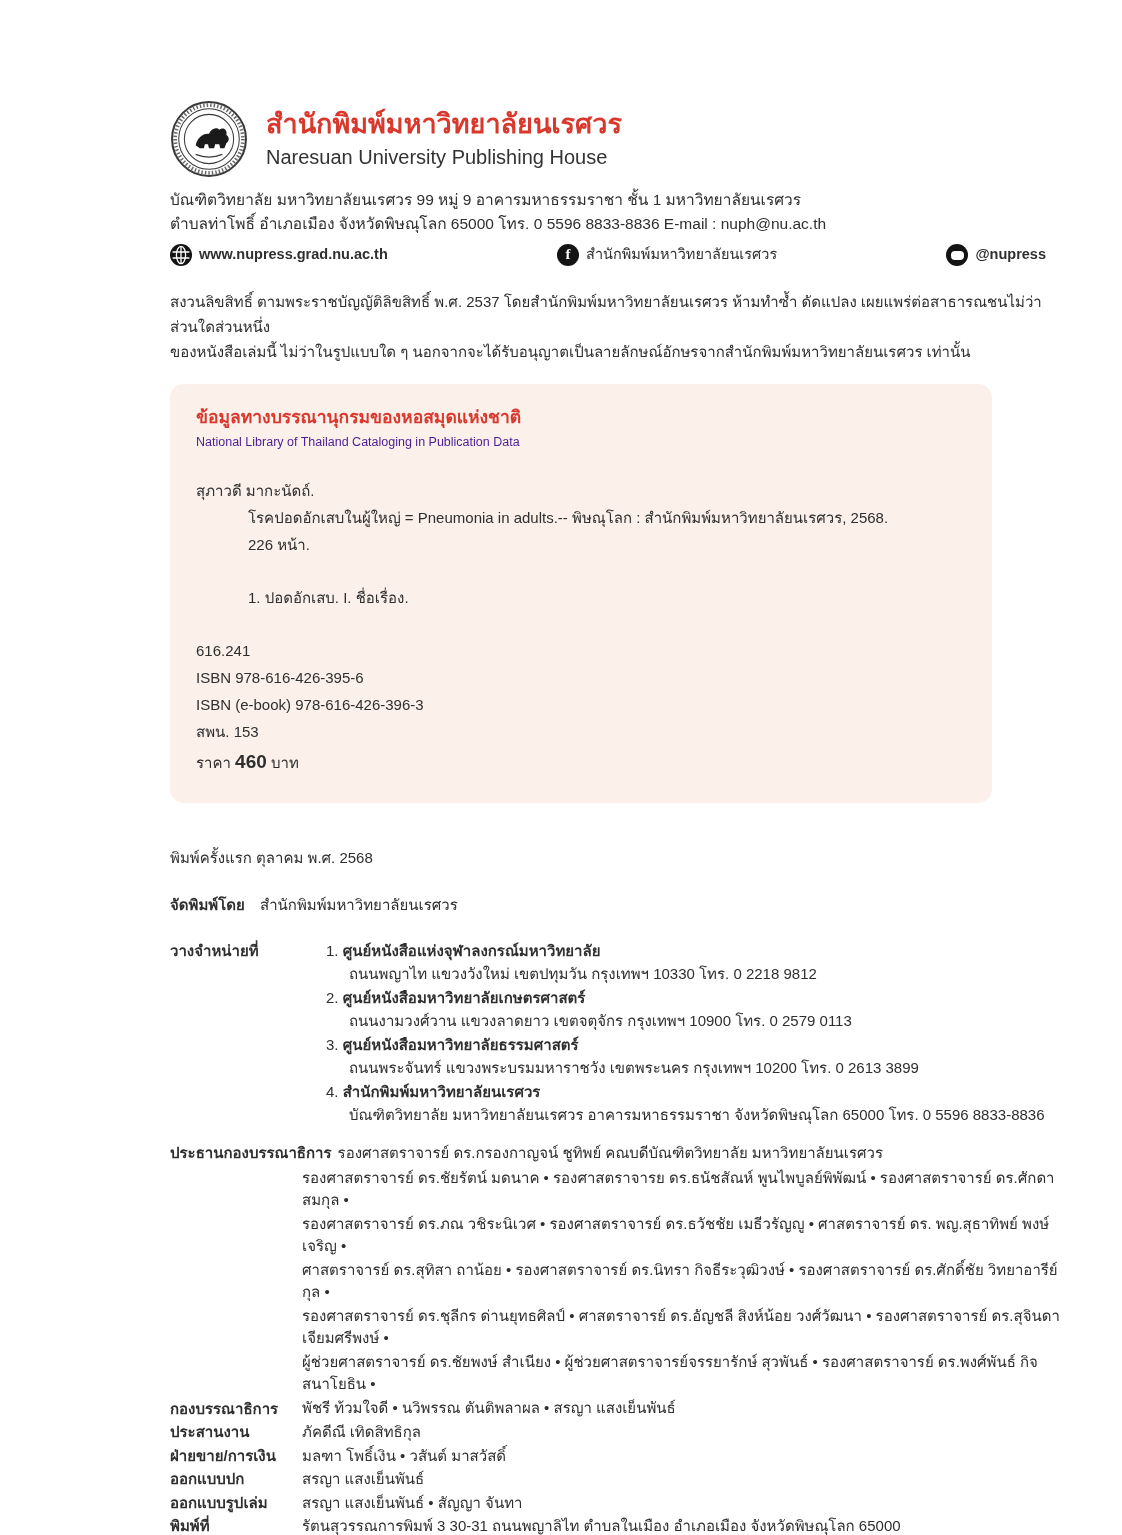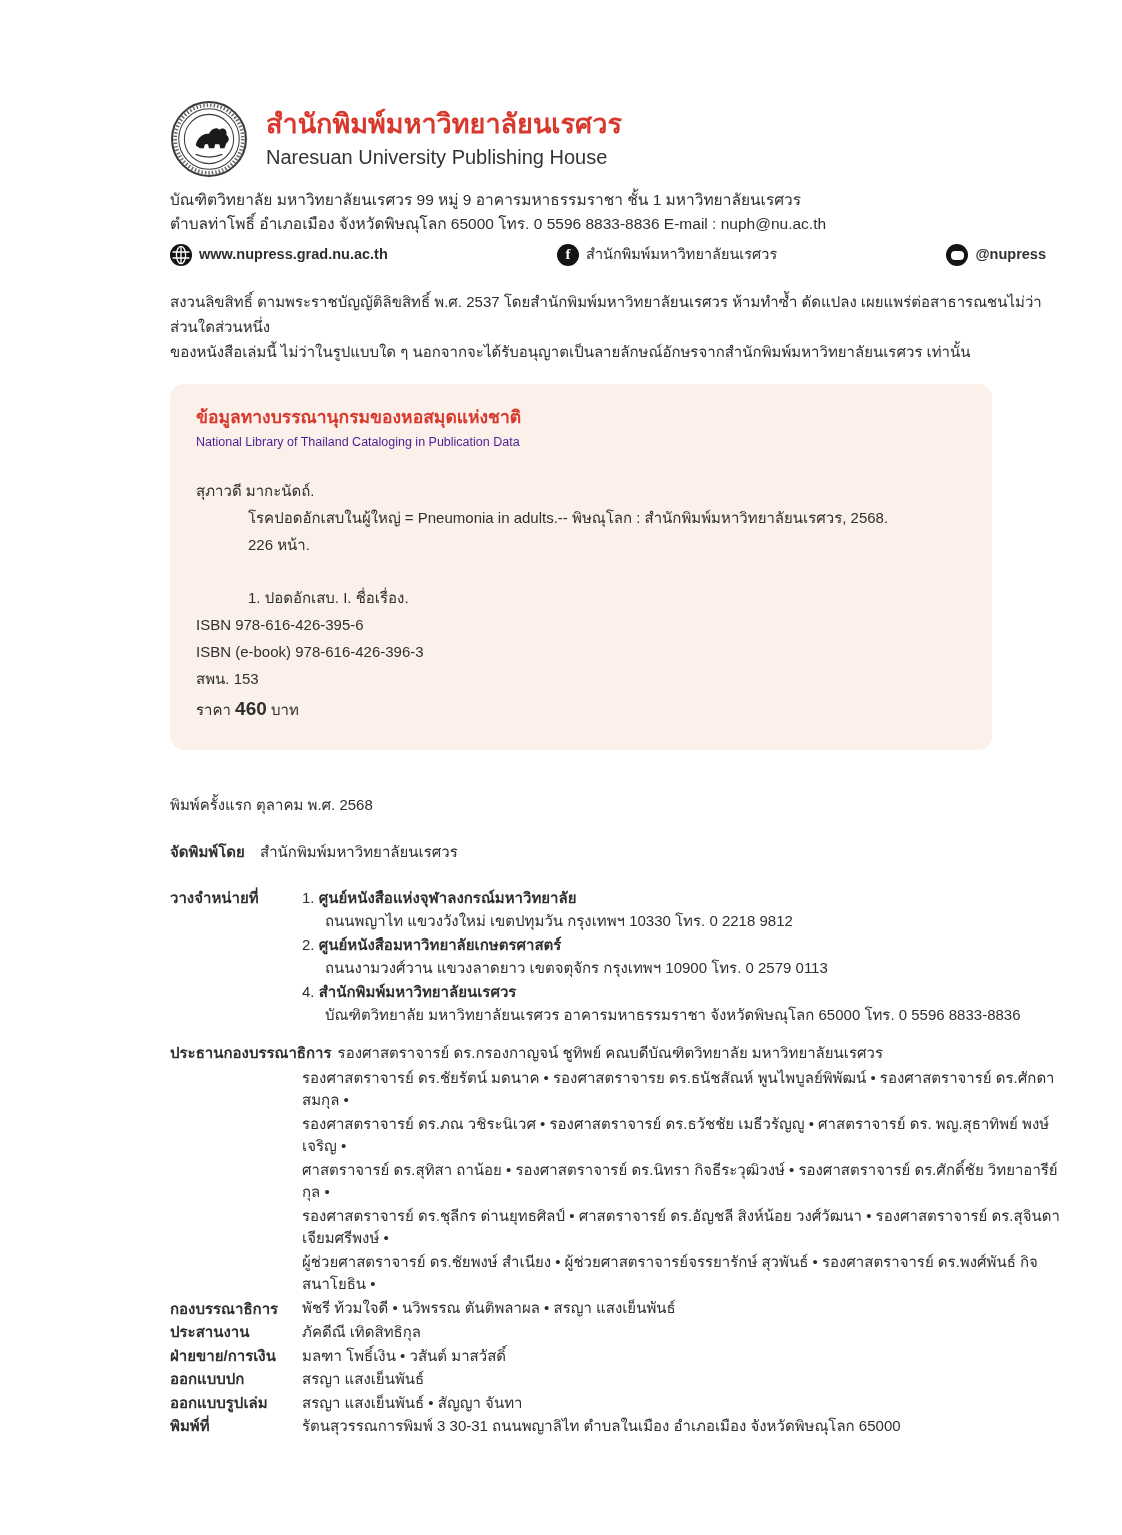"616.241" div.row { html: none -> <div>616.241</div> }
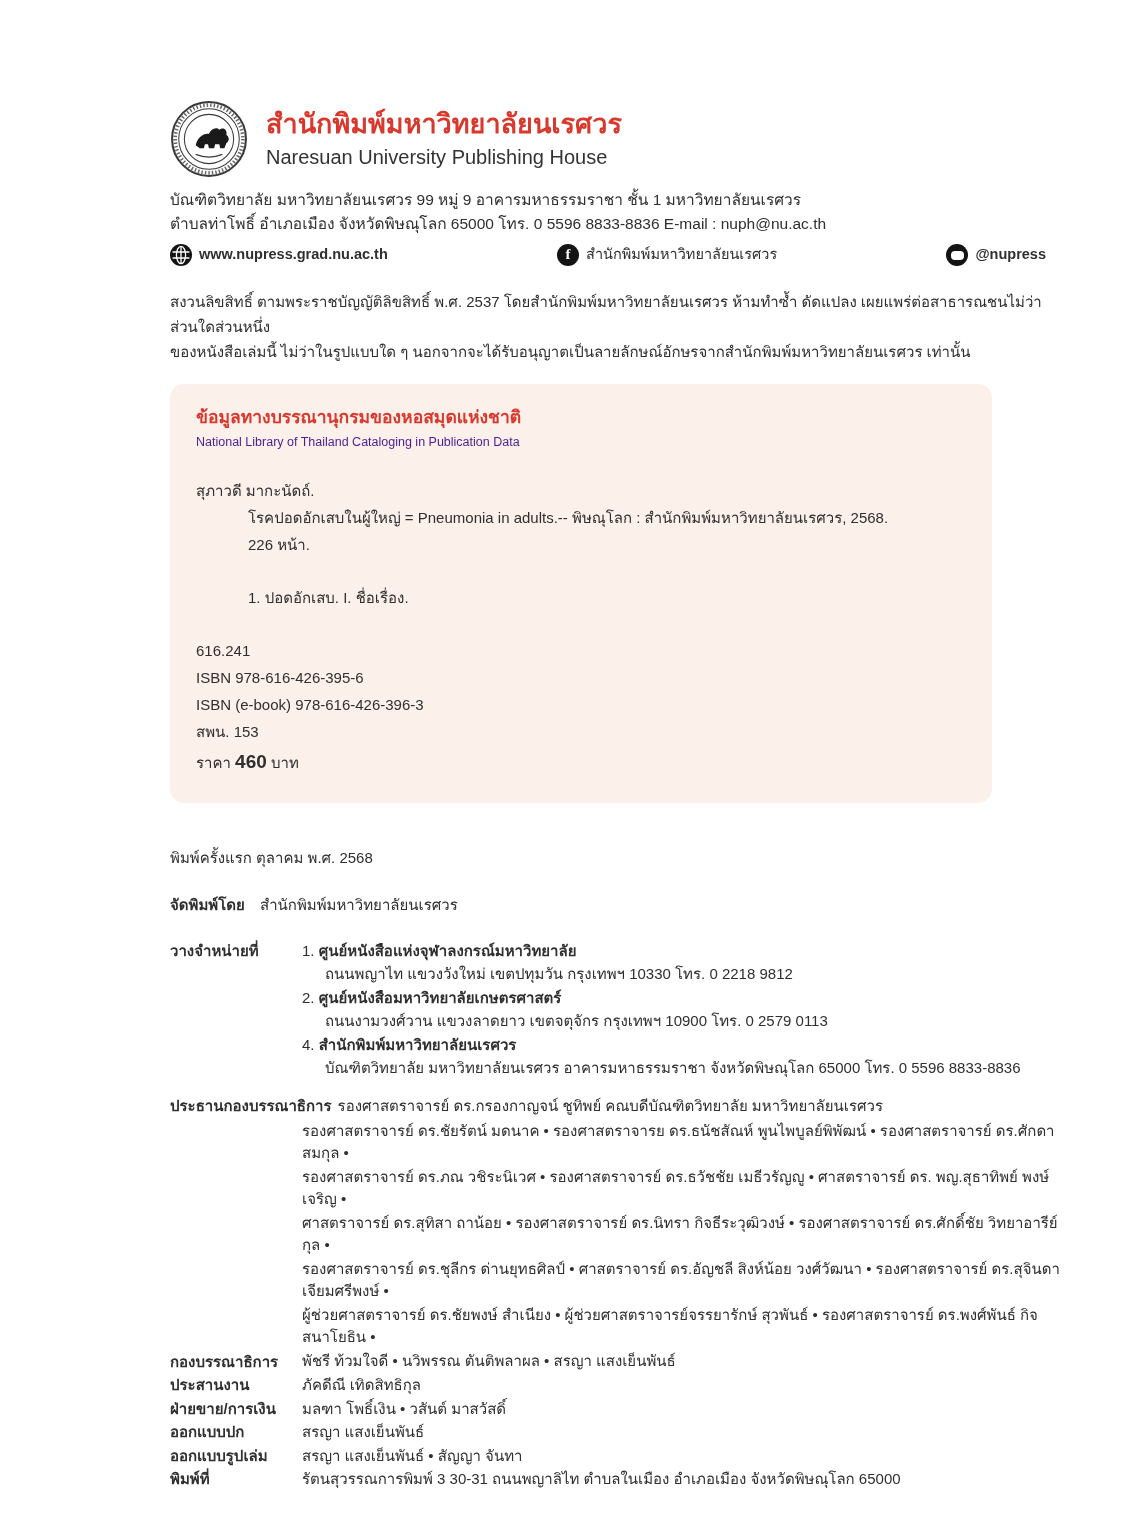"วางจำหน่ายที่" .dist { gap: none -> 24px }
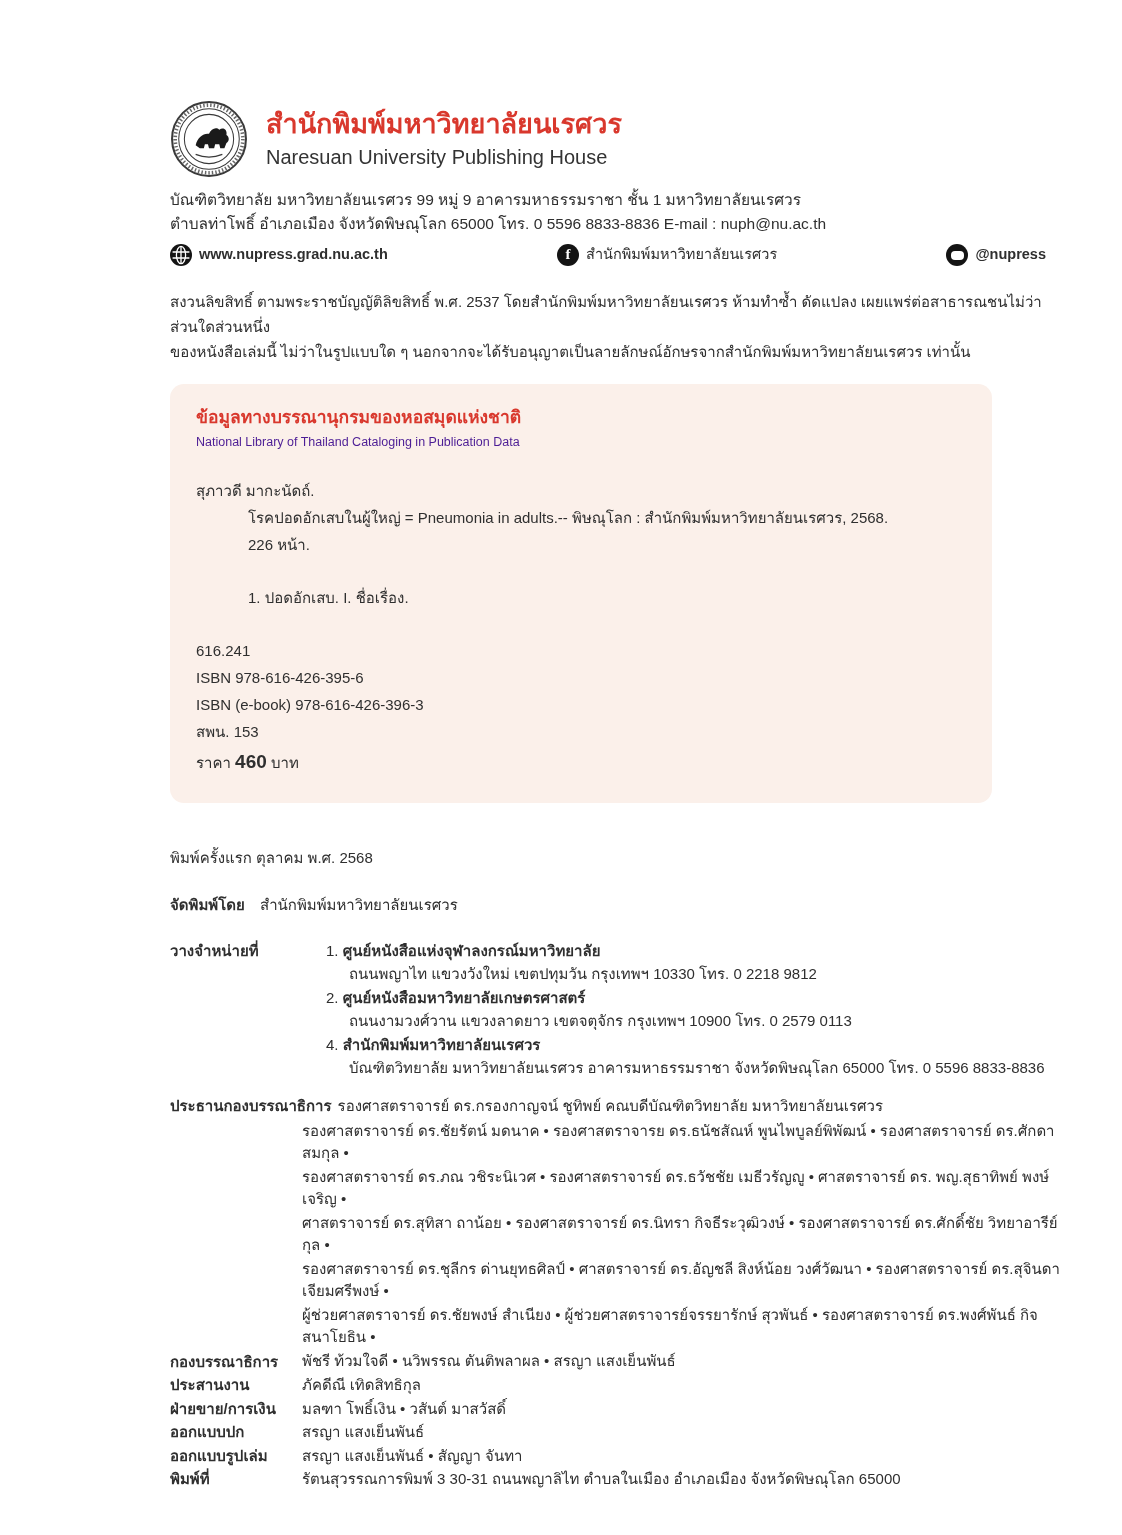"3. ศูนย์หนังสือมหาวิทยาลัยธรรมศาสตร์" div.dist-item { html: none -> <div> <span>3.</span> <span>ศูนย์หนังสือมหาวิทยาลัยธรรมศาสตร์</span> <div>ถนนพระจันทร์ แขวงพระบรมมหาราชวัง เขตพระนคร กรุงเทพฯ 10200 โทร. 0 2613 3899</div> </div> }
